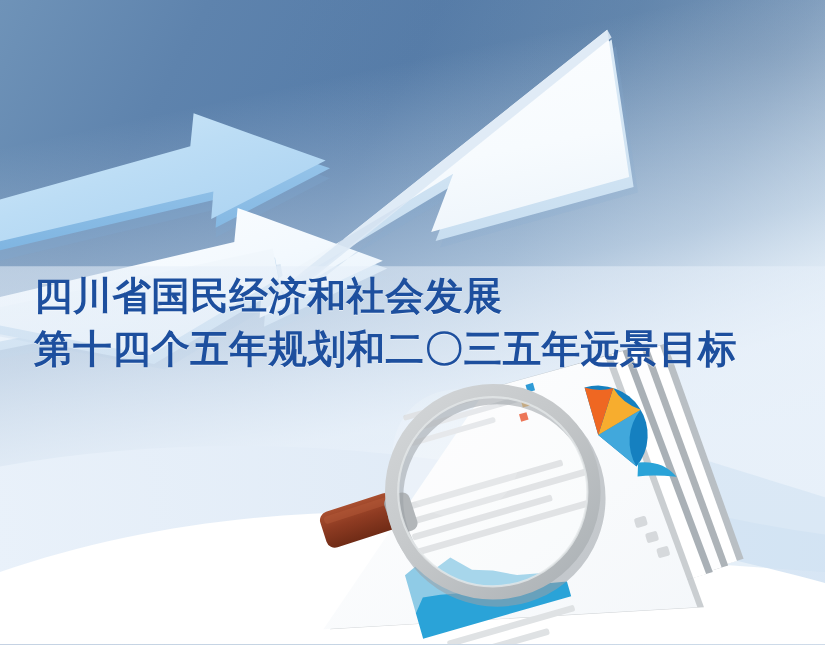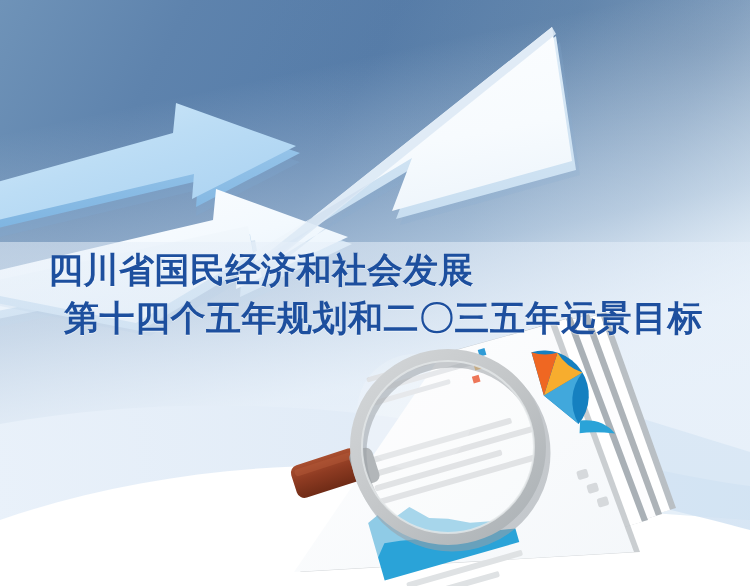"四川省国民经济和社会发展" .title-block { left: 48px -> 31px }
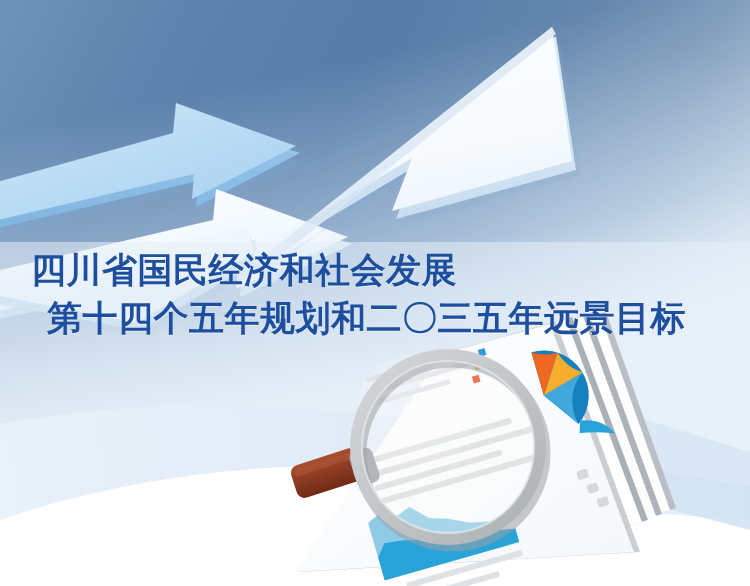"第十四个五年规划和二〇三五年远景目标" .title-line.l2 { margin-left: 16px -> 0px }
